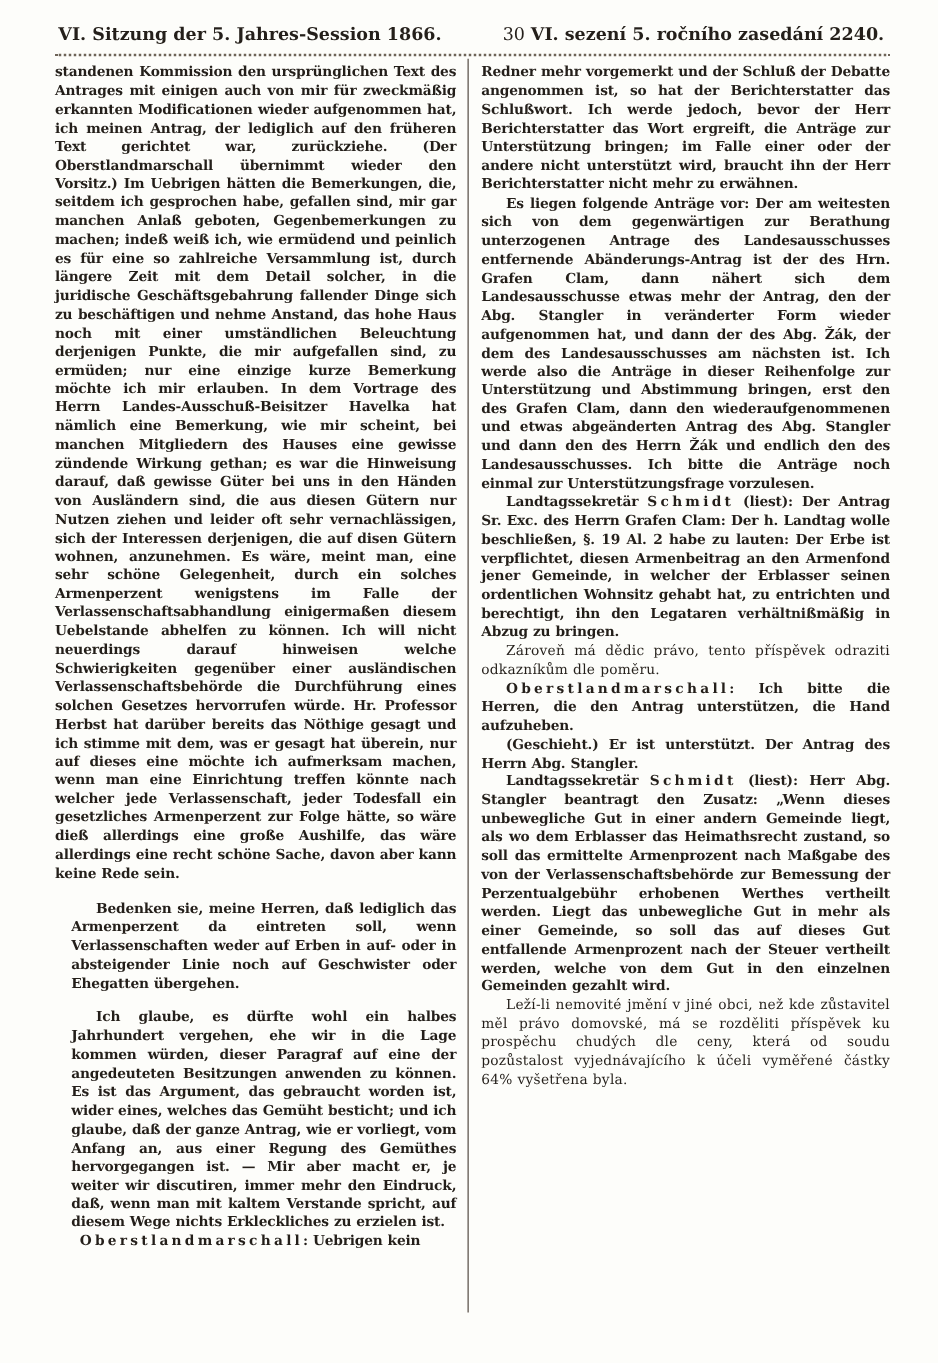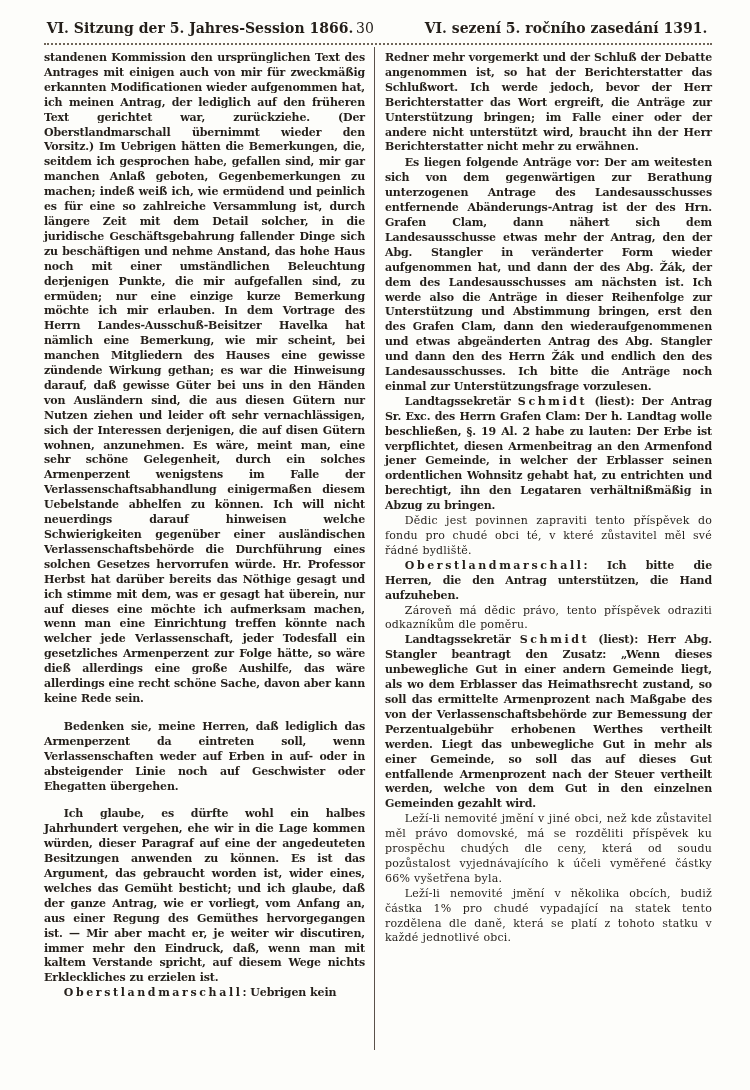"30" .h-num { text-align: left -> right }
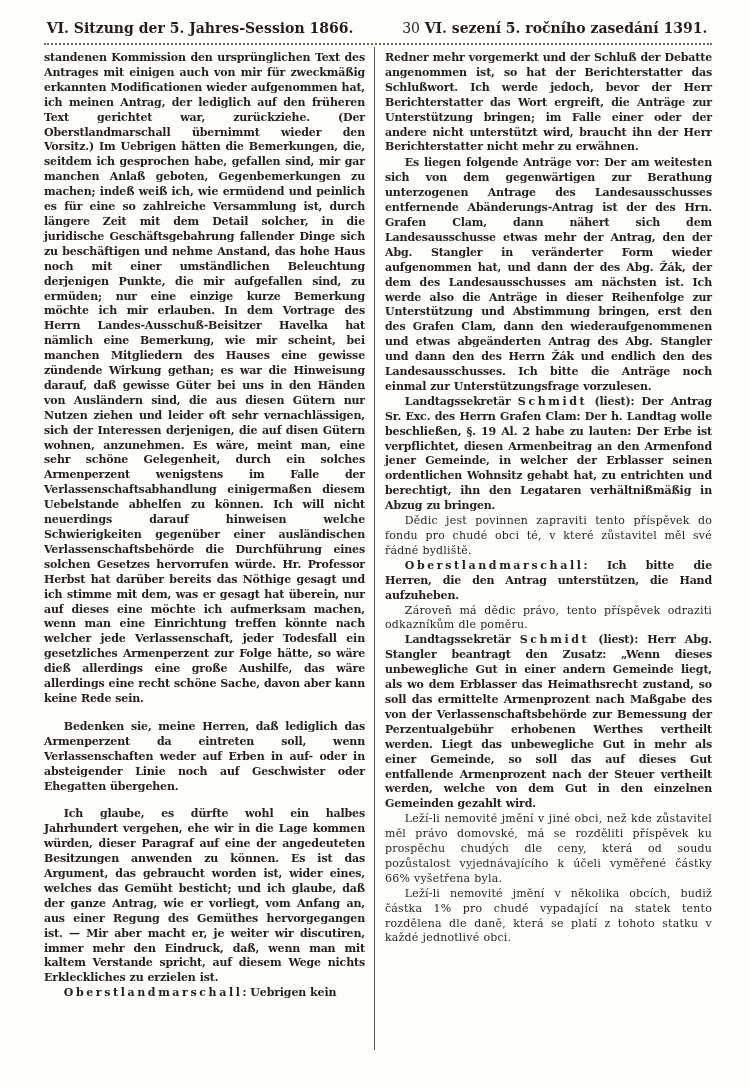"VI. sezení 5. ročního zasedání" div.h-right { text: 1391 -> 2240 }
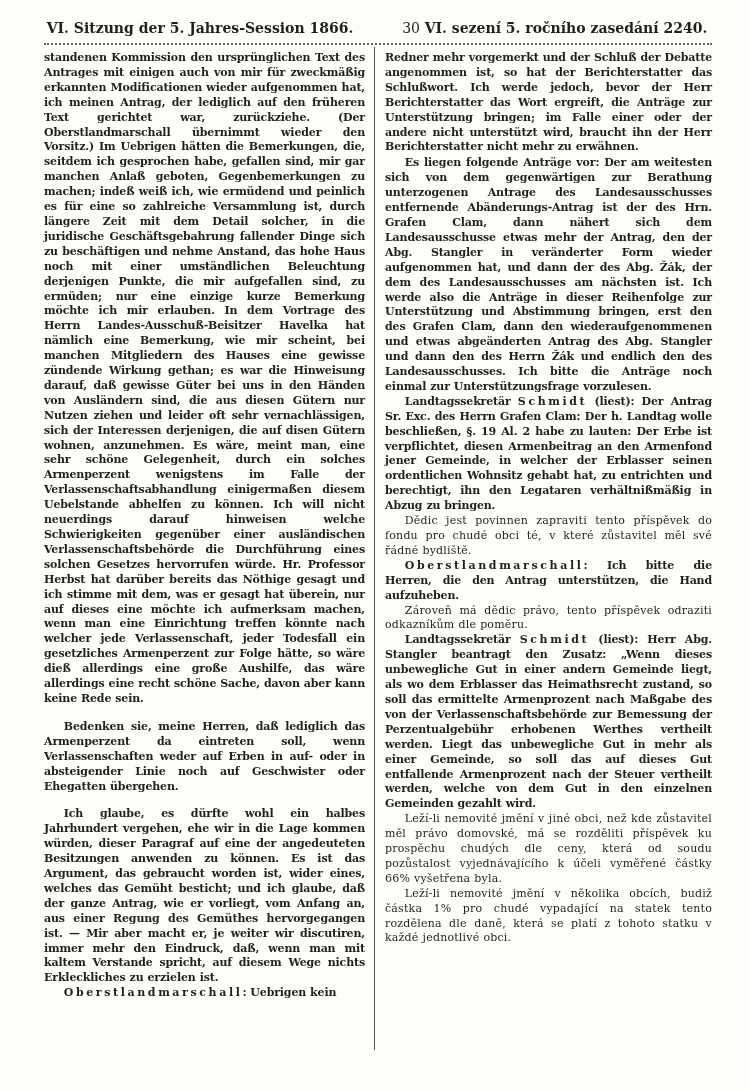"Dědic jest povinnen zapraviti tento" p.para { html: <p>Dědic jest povinnen zapraviti tento příspěvek do fondu pro chudé obci té, v které zůstavitel měl své řádné bydliště.</p> -> none }
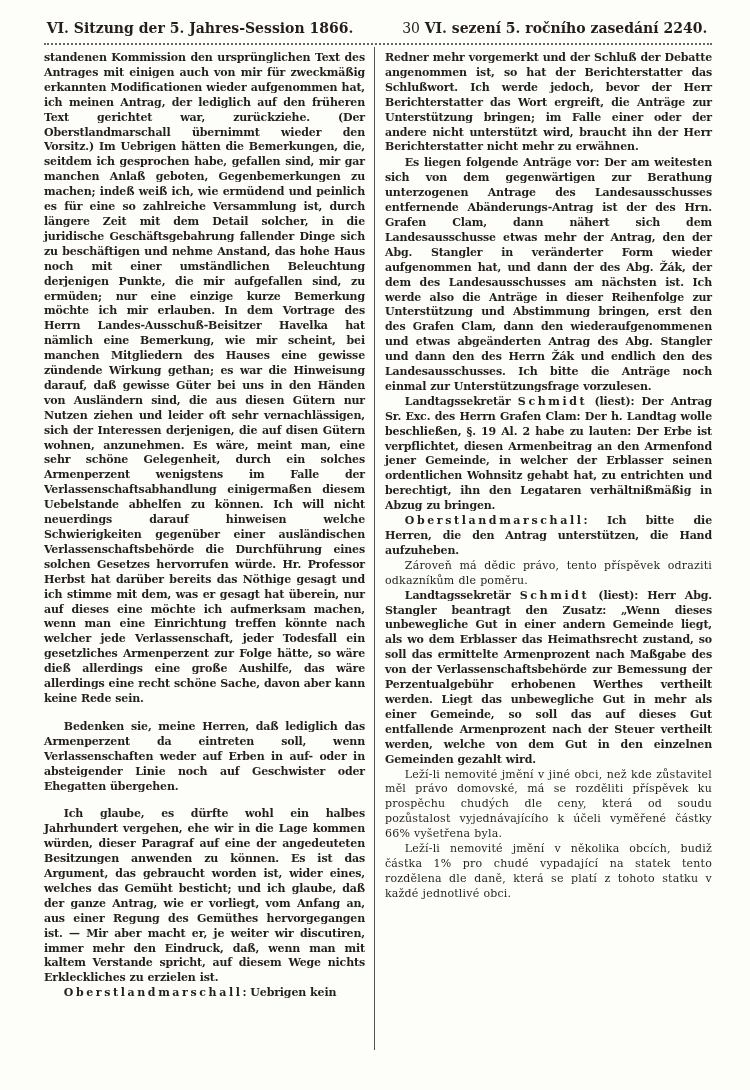"Oberstlandmarschall: Ich bitte die" p.para { order: before "Zároveň má dědic právo, tento" -> after "Zároveň má dědic právo, tento" }
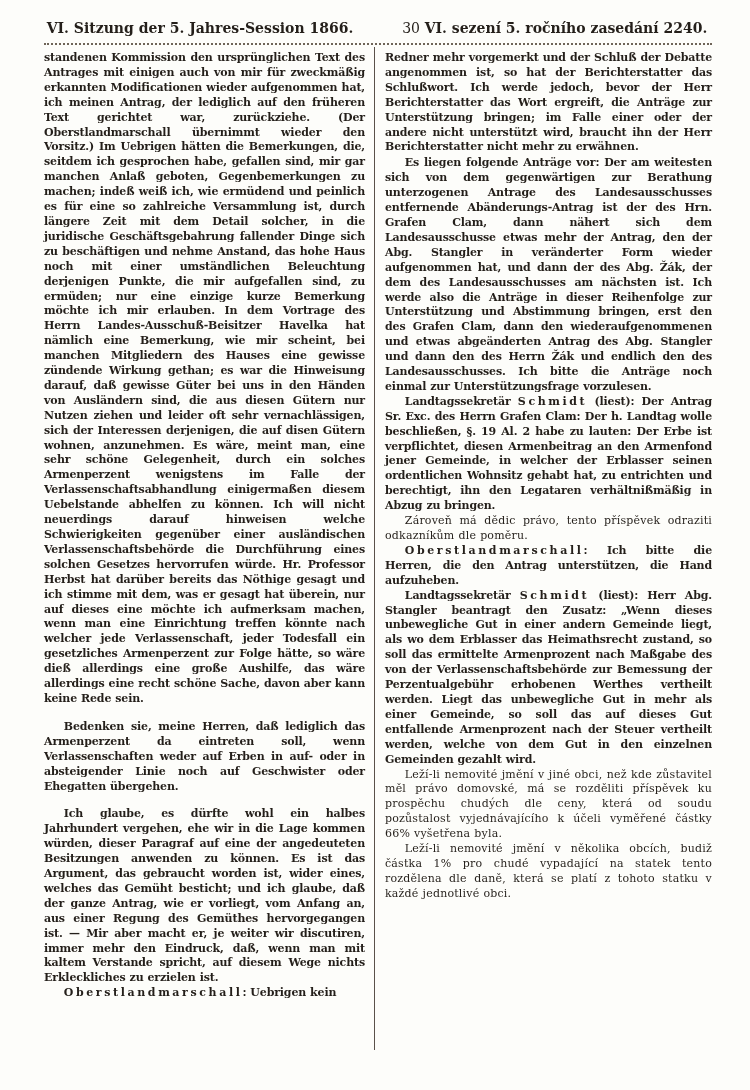"(Geschieht.) Er ist unterstützt. Der" p.para { html: none -> <p>(Geschieht.) Er ist unterstützt. Der Antrag des Herrn Abg. Stangler.</p> }
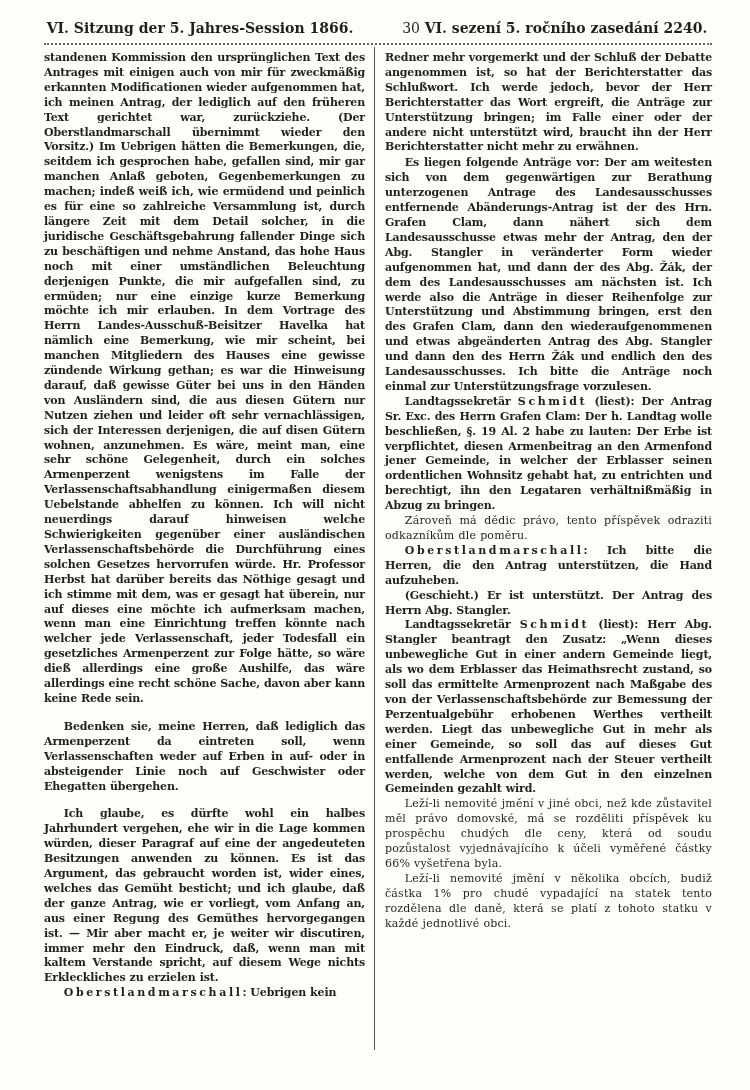"Bedenken sie, meine Herren, daß" .gap { margin-left: none -> 13px }
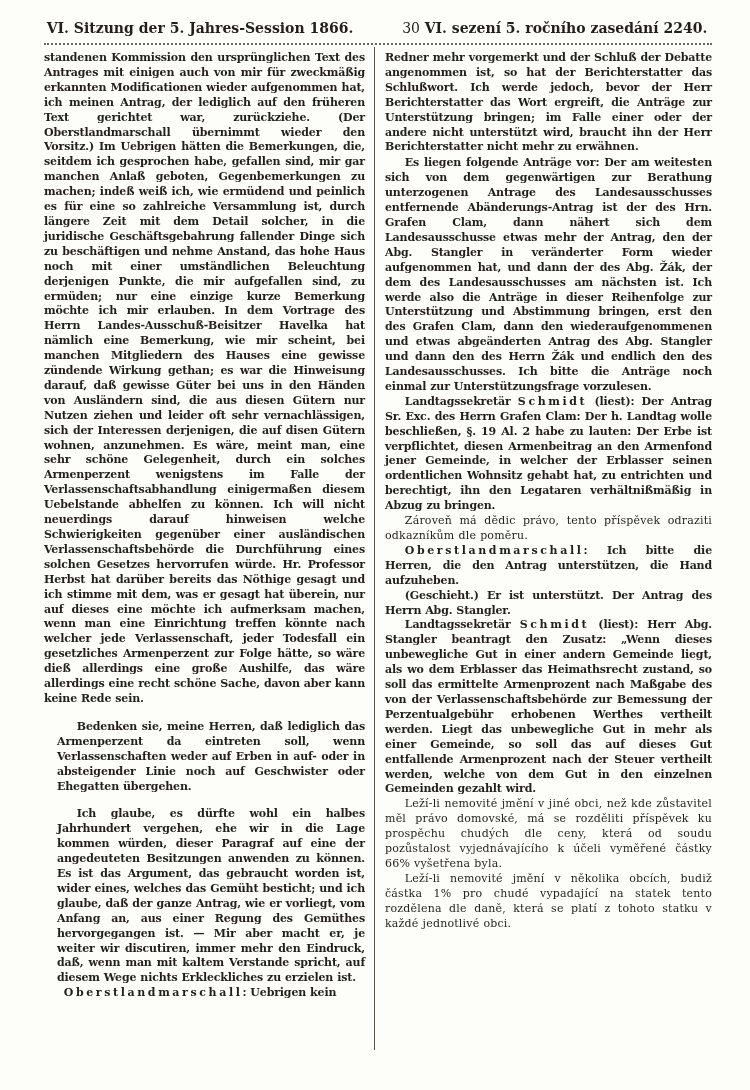"Leží-li nemovité jmění v jiné" p.para { text: 66% -> 64% }
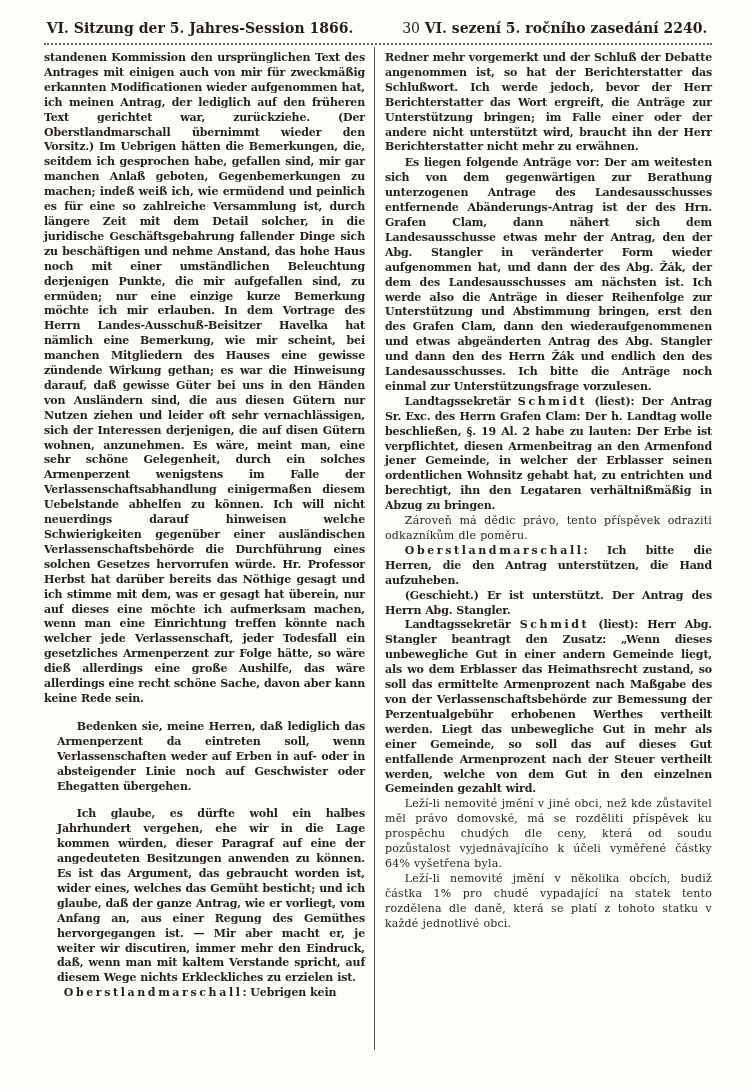"Leží-li nemovité jmění v několika" p.para { html: <p>Leží-li nemovité jmění v několika obcích, budiž částka 1% pro chudé vypadající na statek tento rozdělena dle daně, která se platí z tohoto statku v každé jednotlivé obci.</p> -> none }
